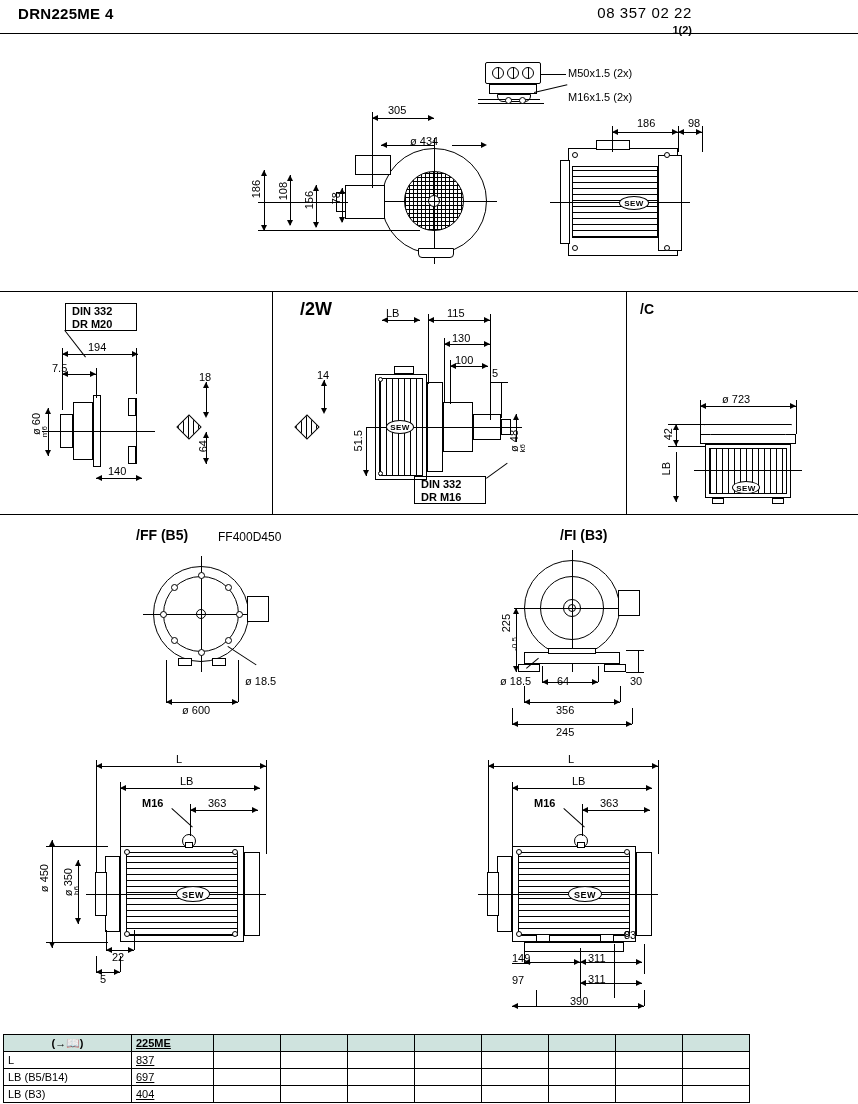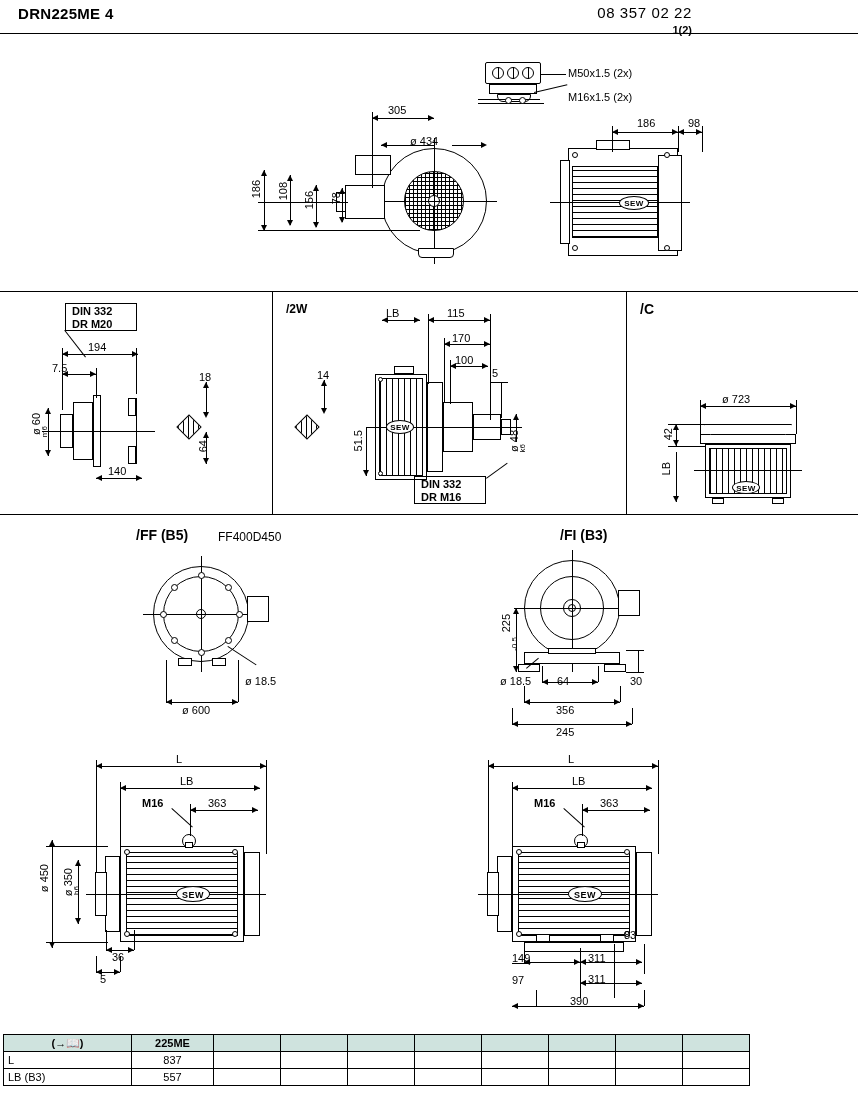"/2W" div.lbl { font-size: 12px -> 18px; left: 286px -> 300px }
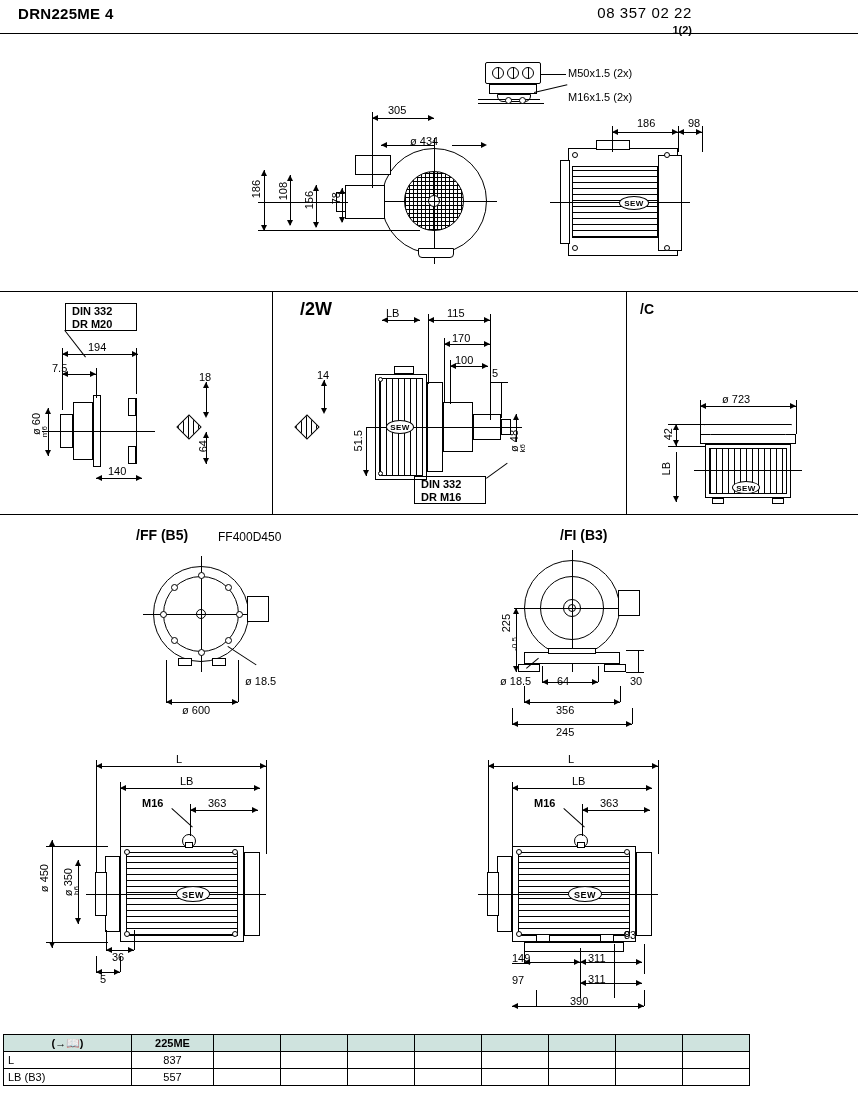"170" div.lbl { text: 170 -> 130 }
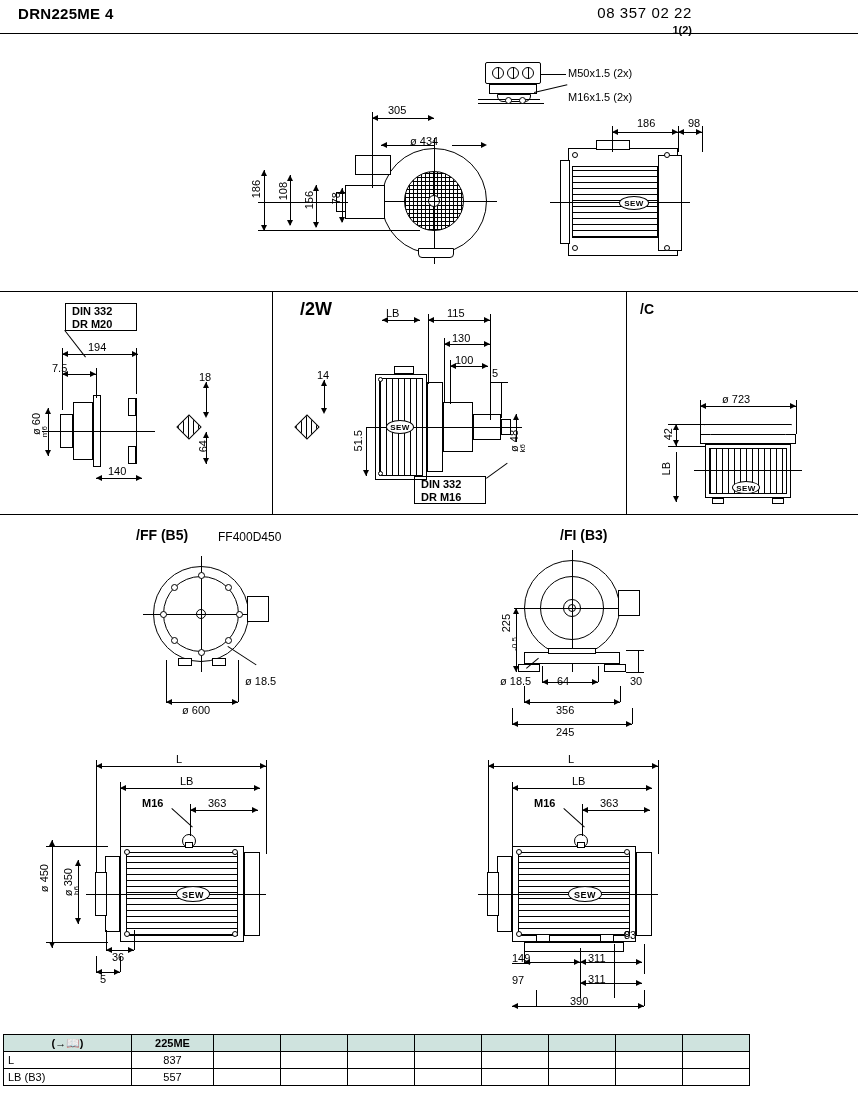"36" div.lbl { text: 36 -> 22 }
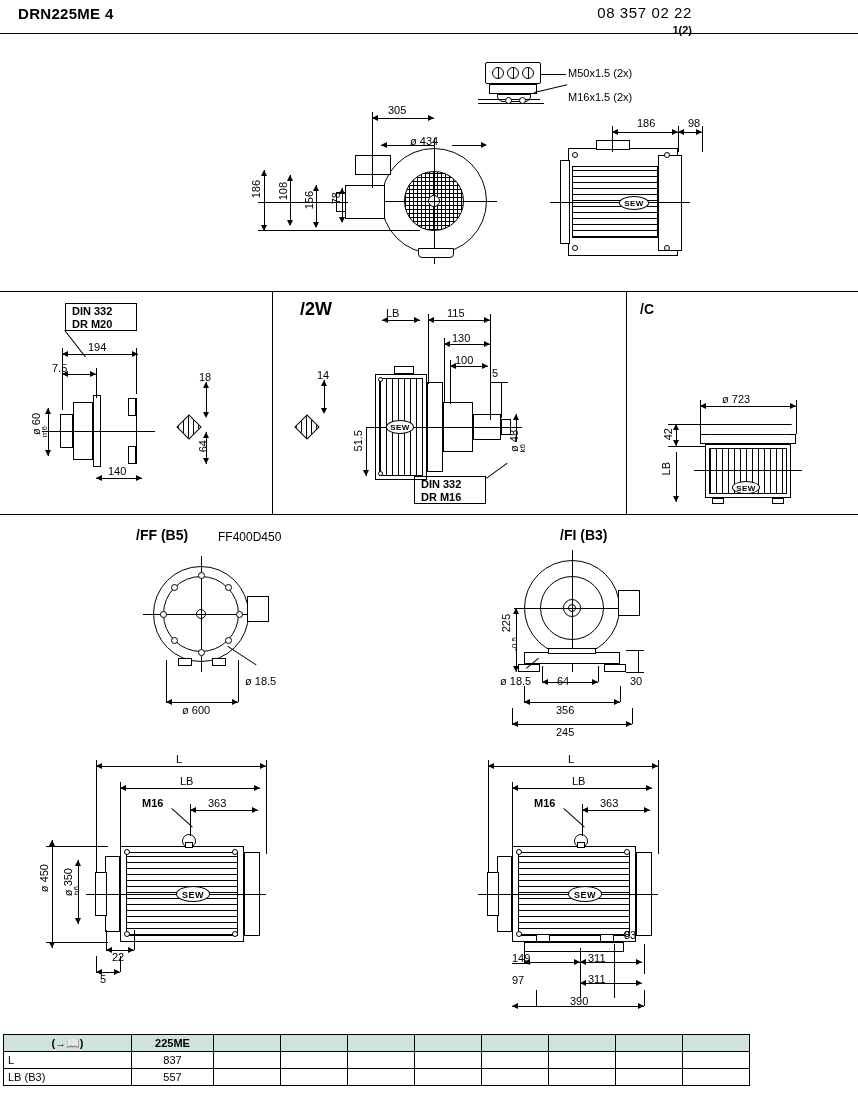"225ME" td.val1 { text-align: center -> left; text-decoration: none -> underline }
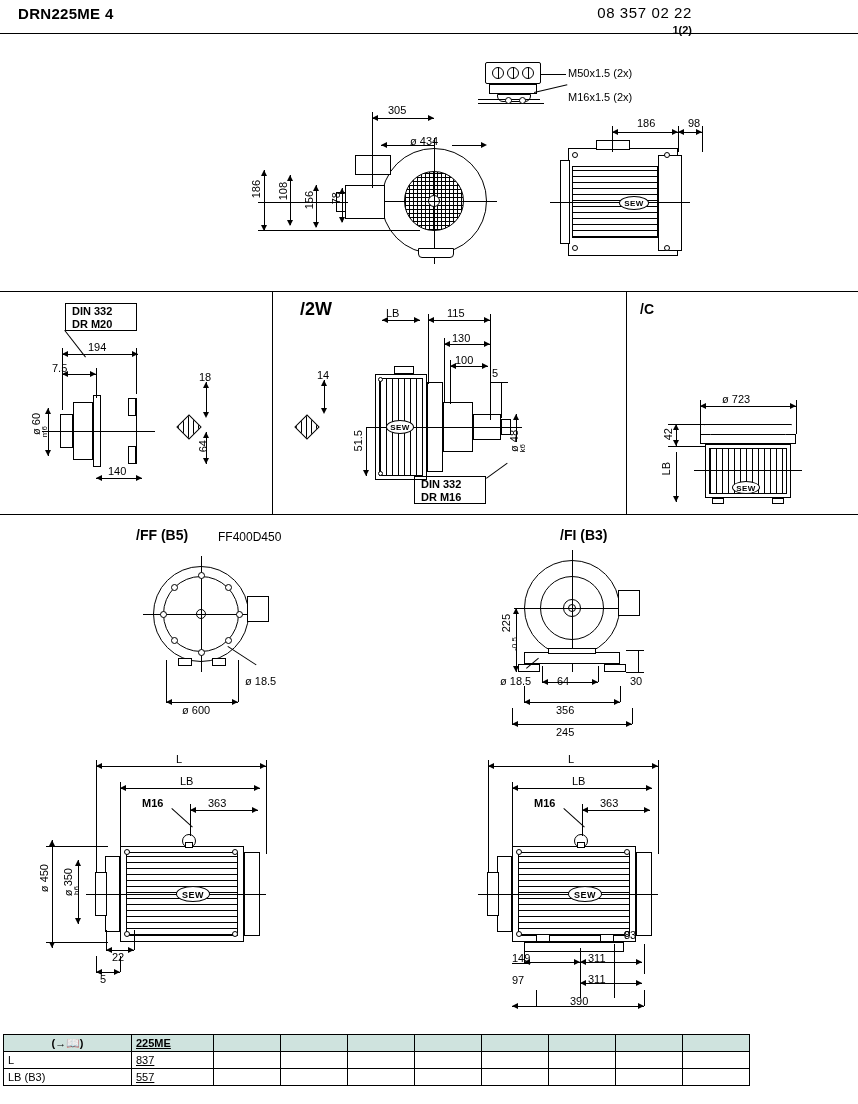"LB (B5/B14)" tr { html: none -> <tr> <td>LB (B5/B14)</td> <td>697</td> <td></td> <td></td> <td></td> <td></td> <td></td> <td></td> <td></td> <td></td> </tr> }
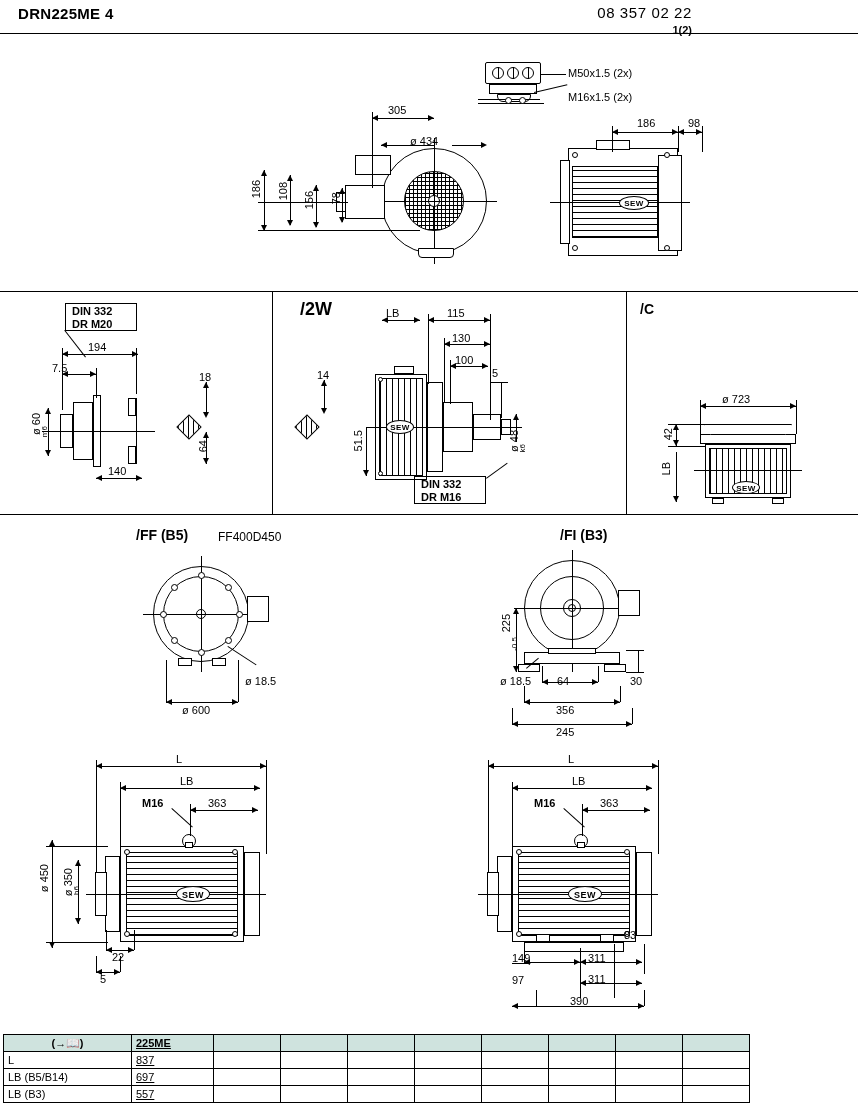"557" td.val1 { text: 557 -> 404 }
